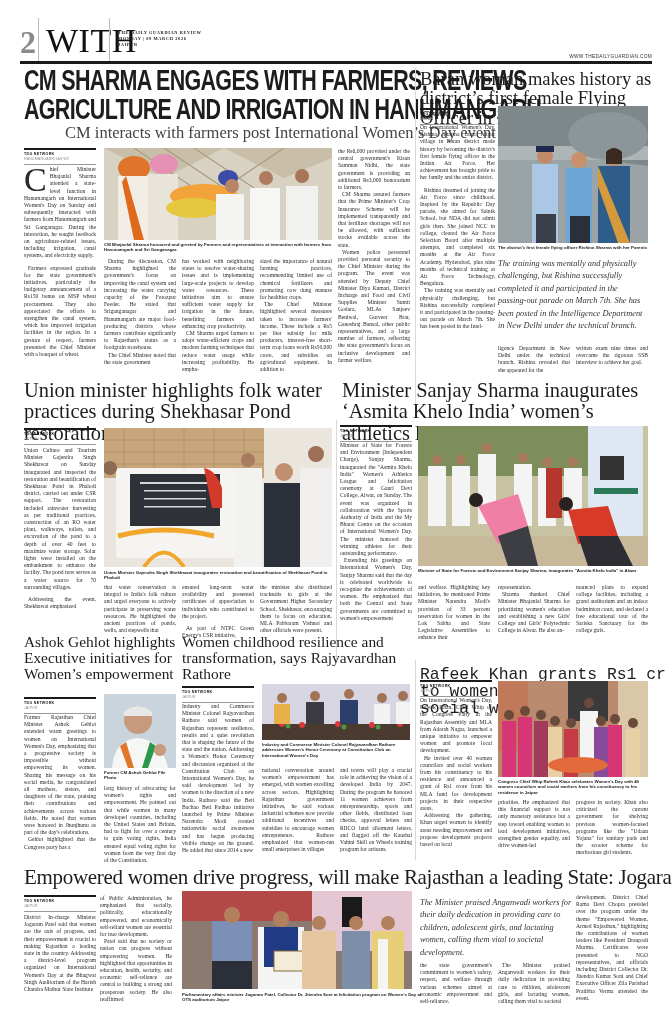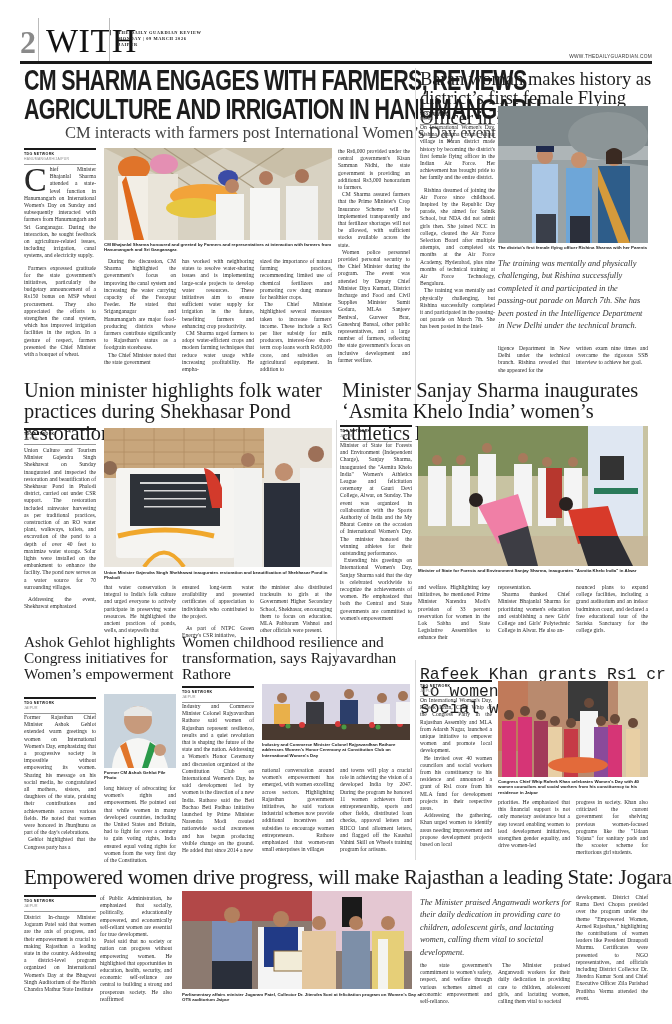"Ashok Gehlot highlights Congress" div.abs { text: Congress -> Executive }
